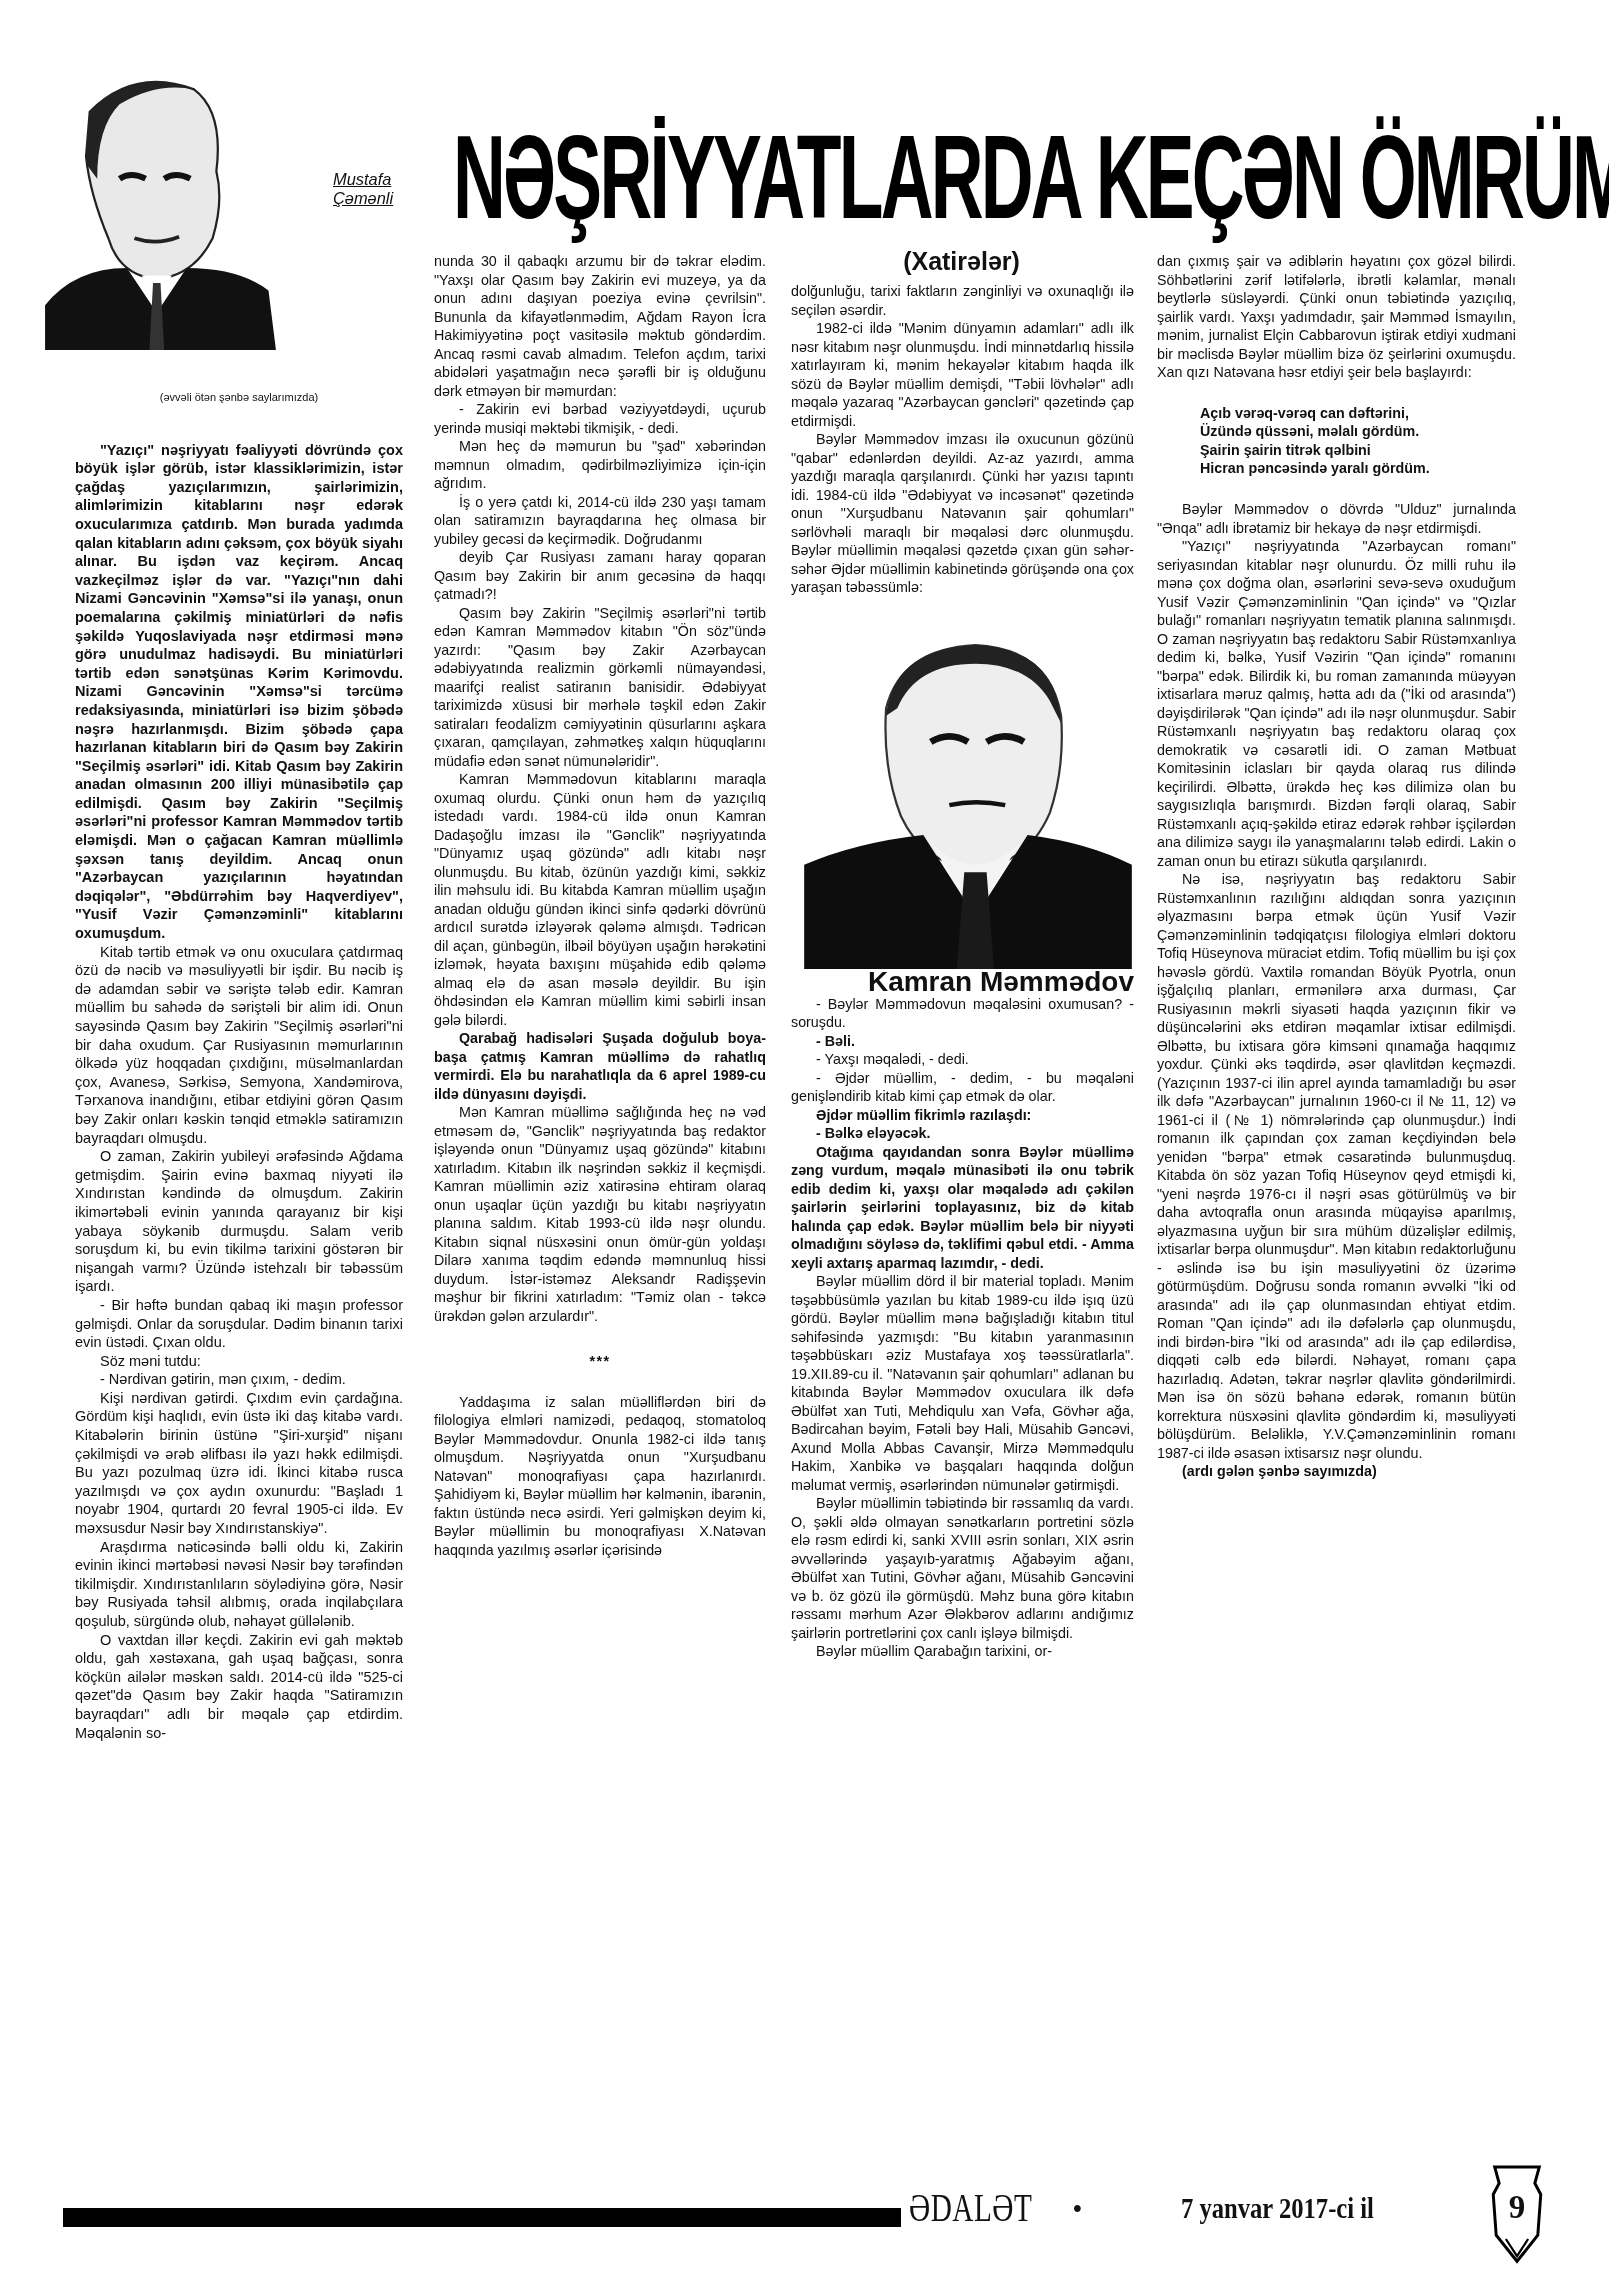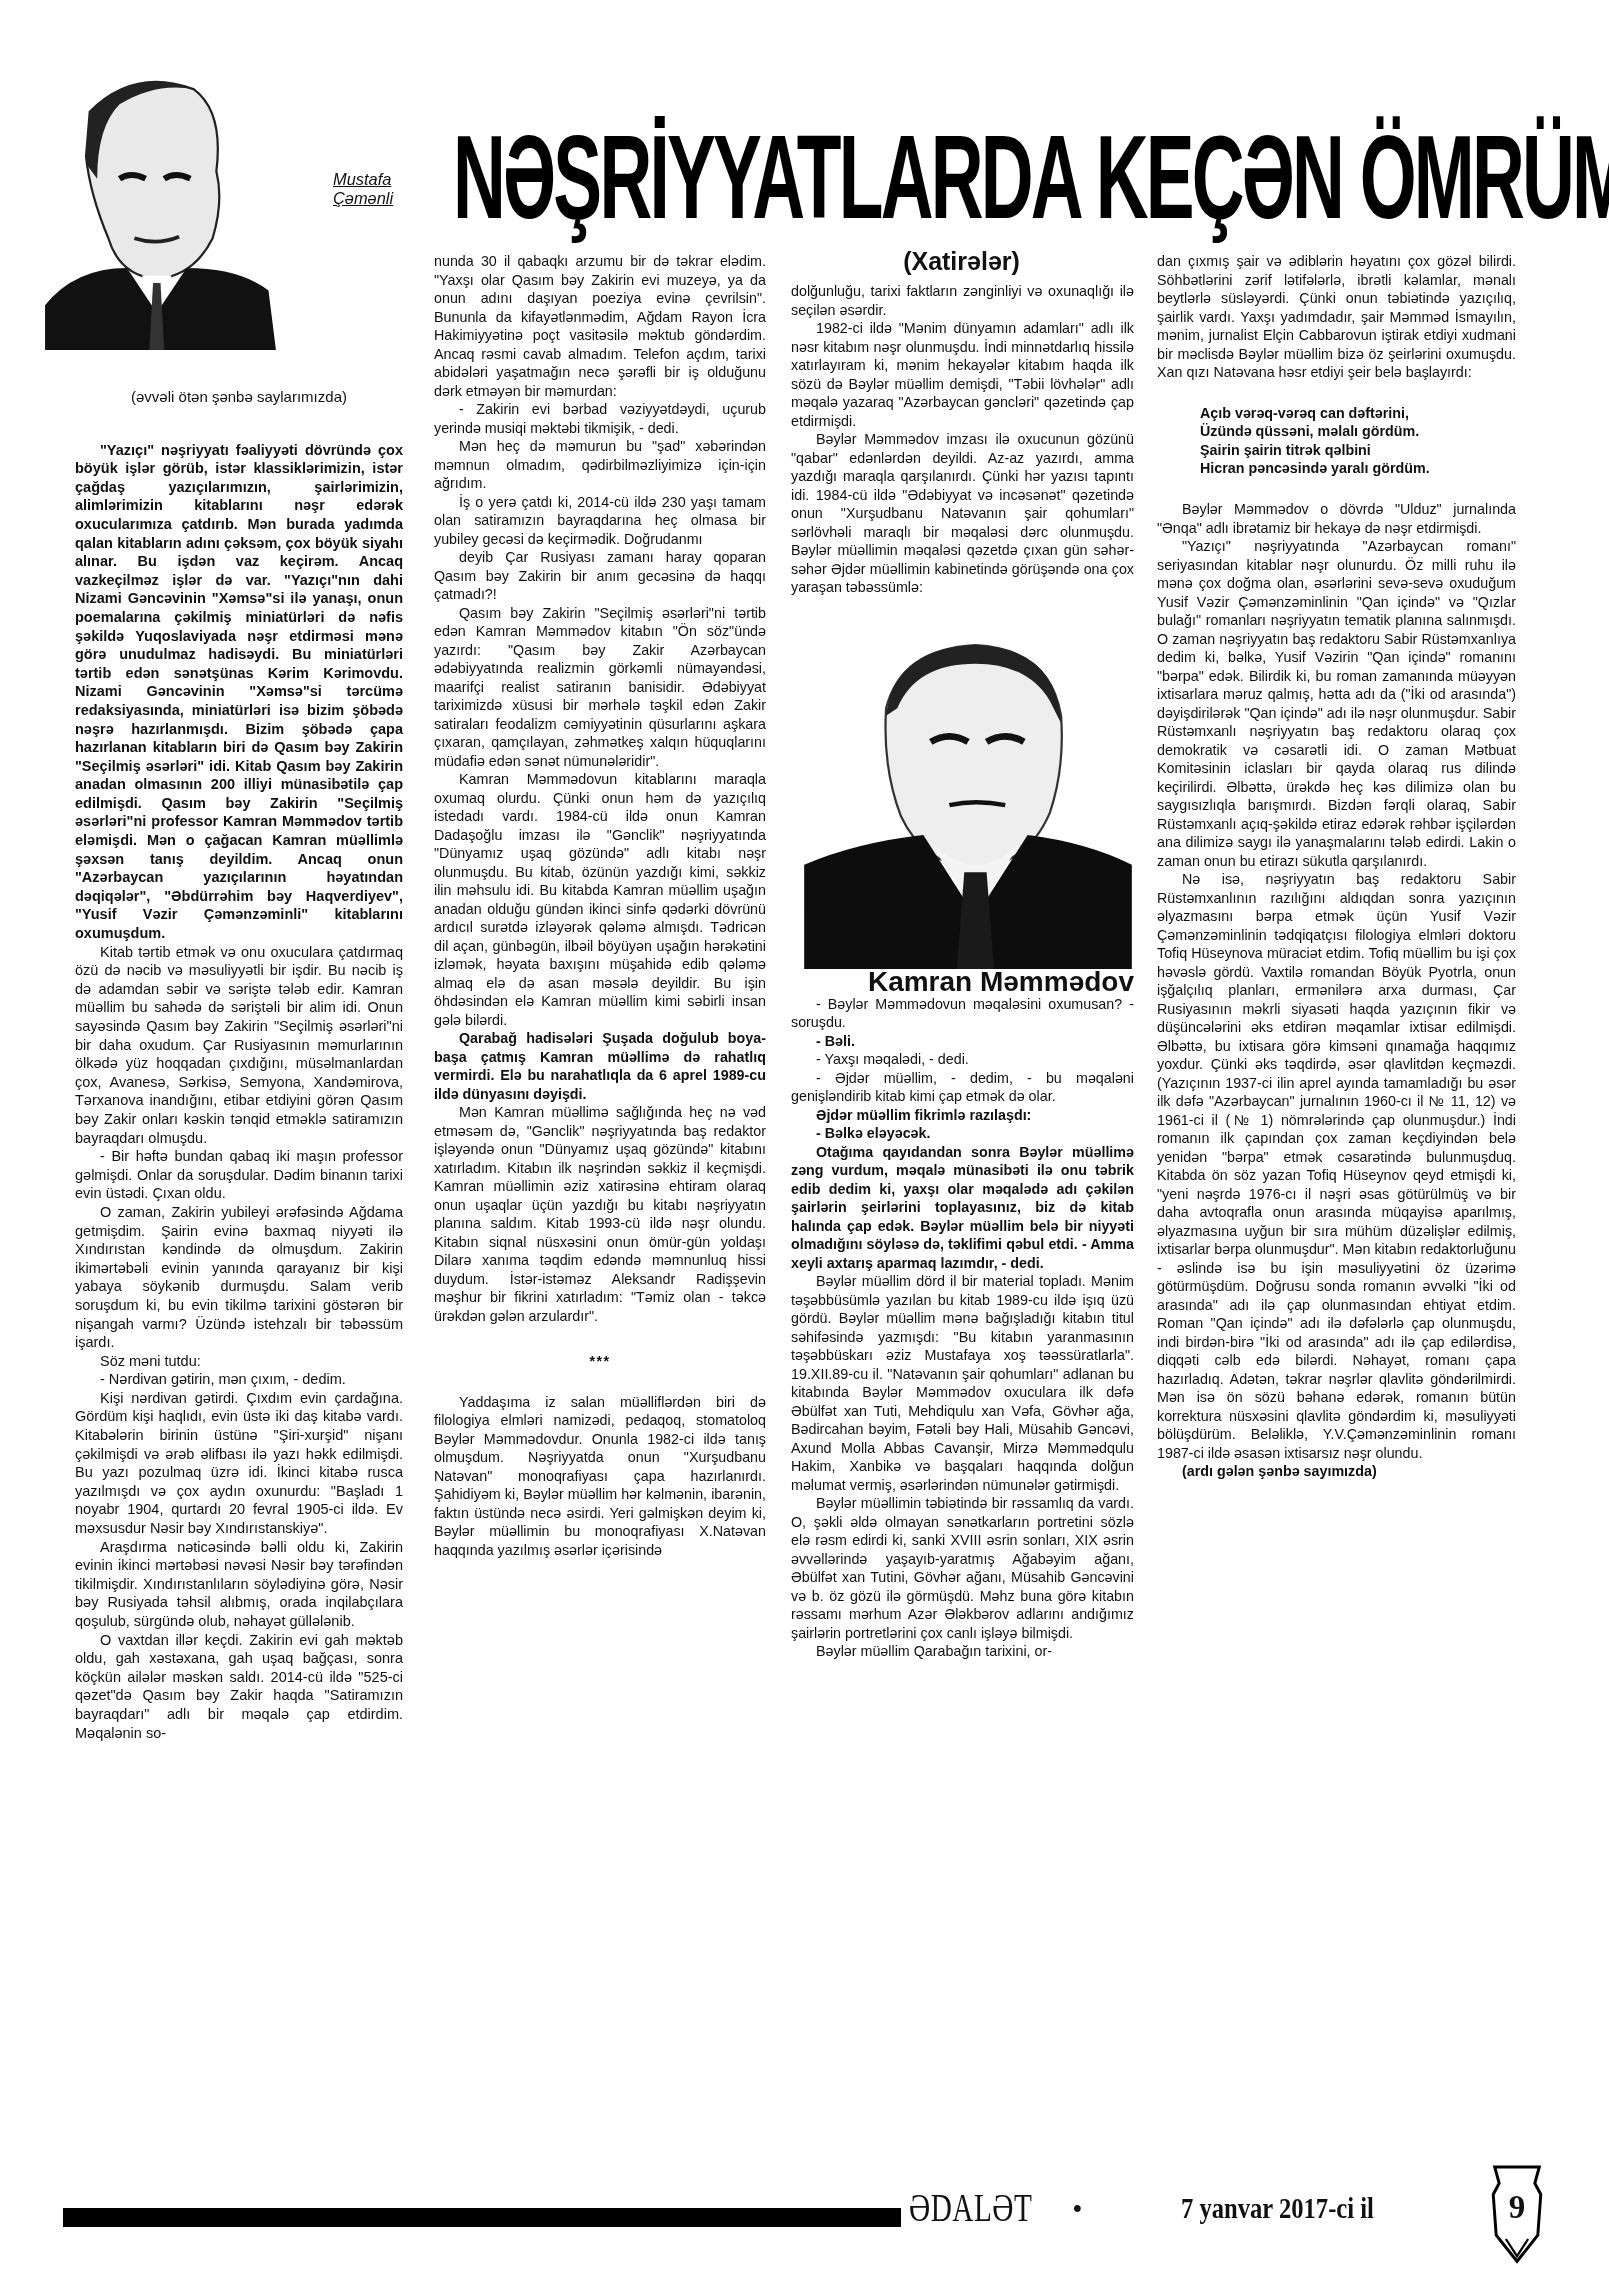"(əvvəli ötən şənbə saylarımızda)" .col1 .continued { font-size: 15px -> 11px }
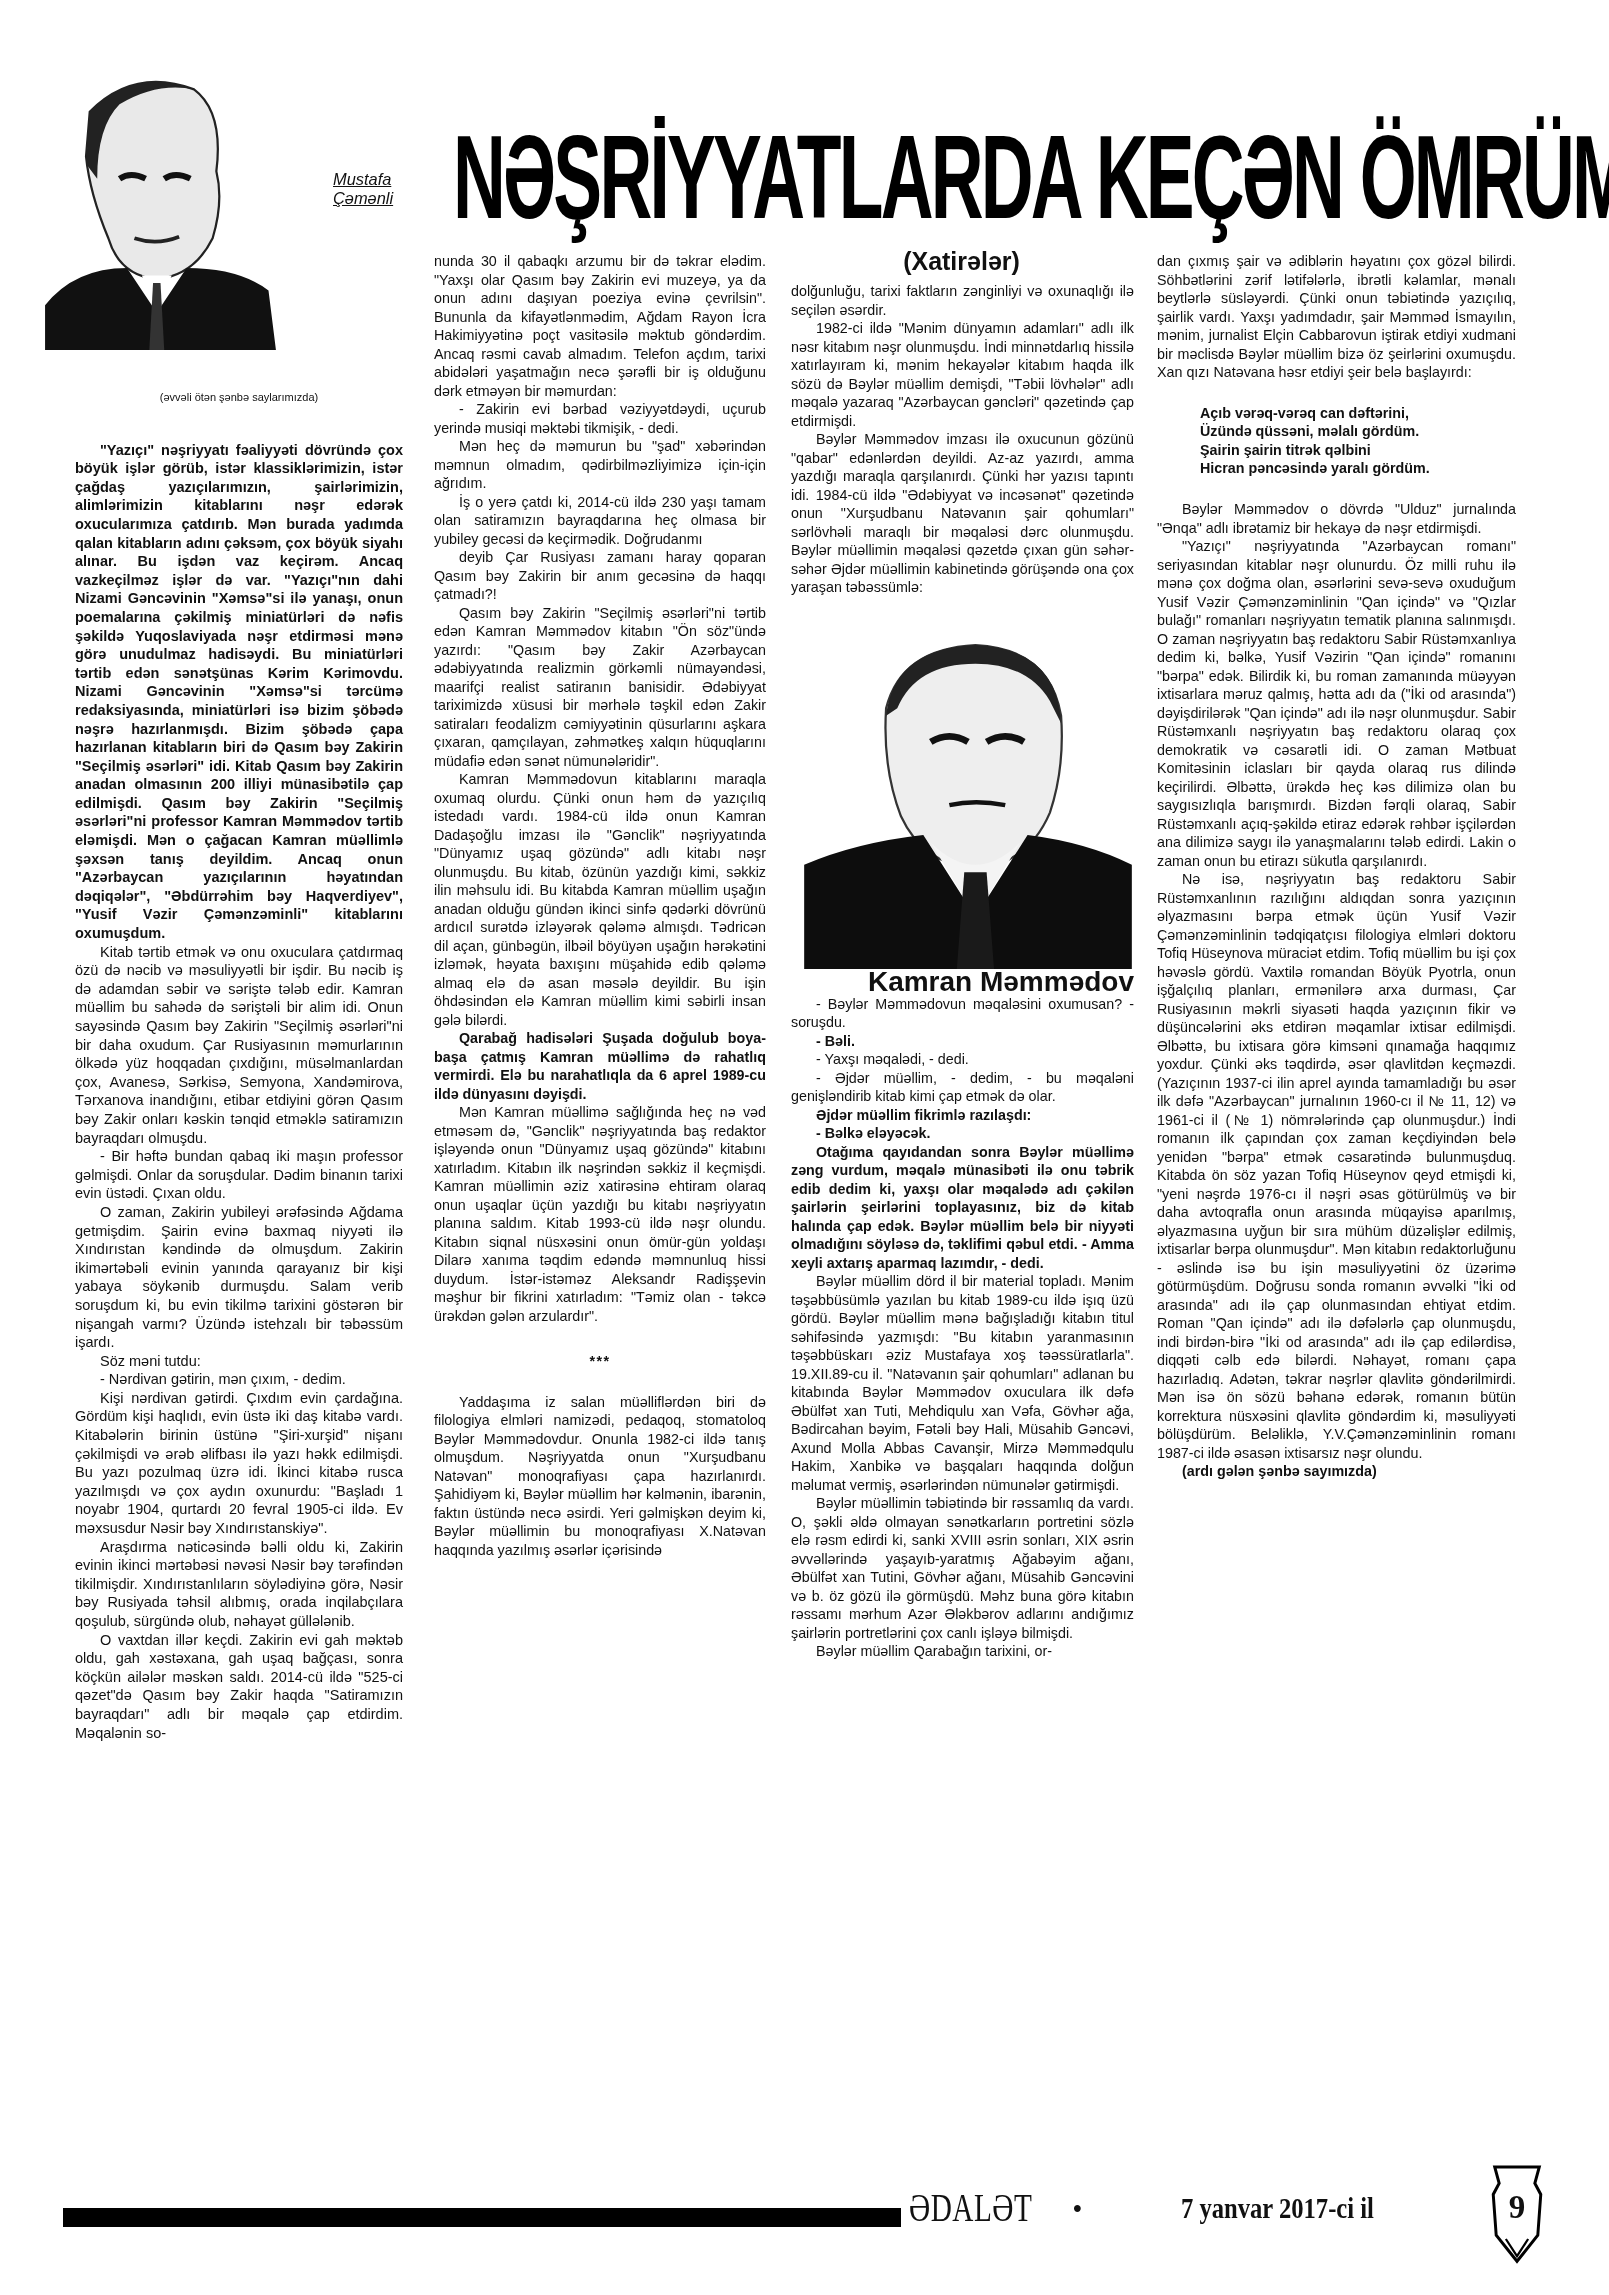"- Bir həftə bundan qabaq" p { order: before "O zaman, Zakirin yubileyi ərəfəsində" -> after "O zaman, Zakirin yubileyi ərəfəsində" }
